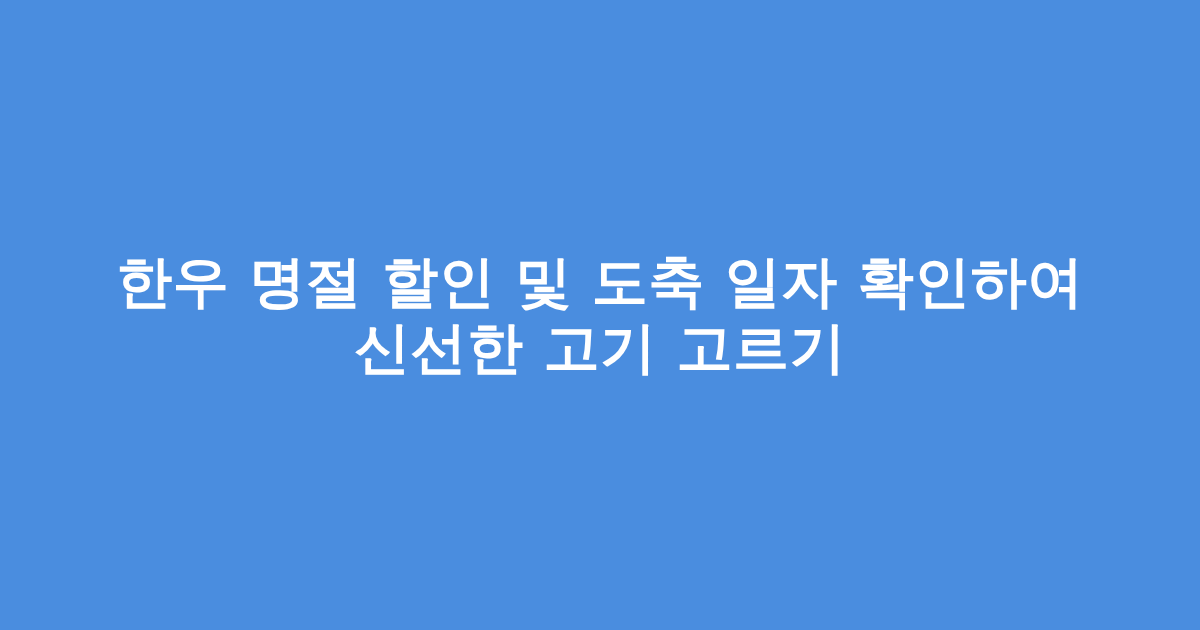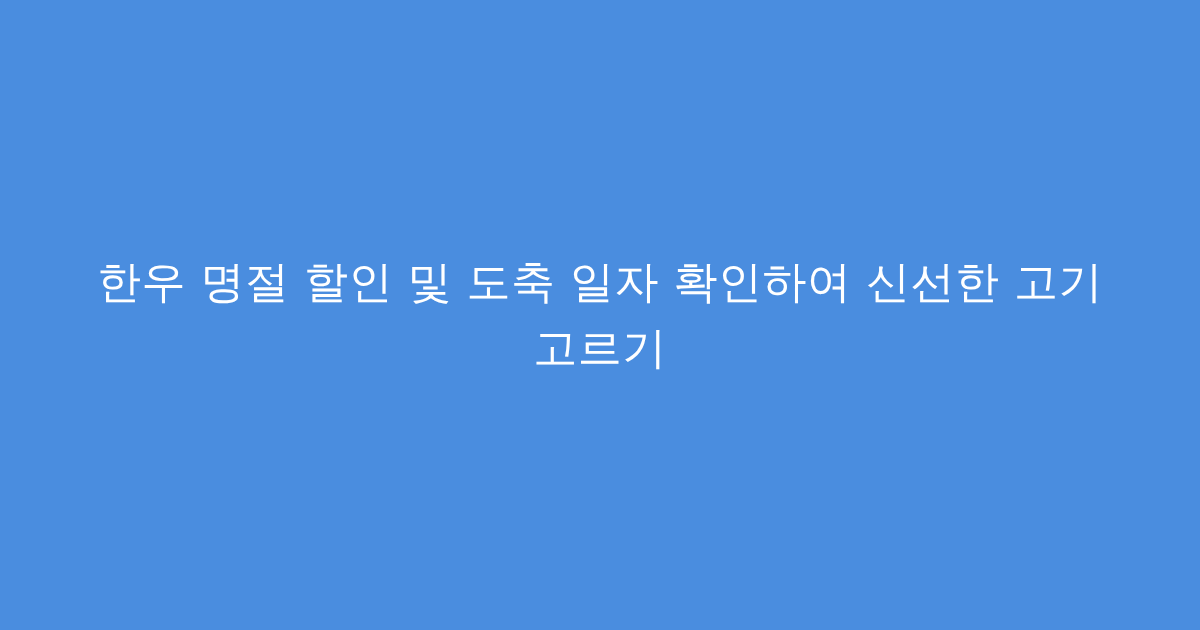"한우 명절 할인 및 도축" .card-title { font-size: 44px -> 56px; font-weight: 400 -> 700 }
